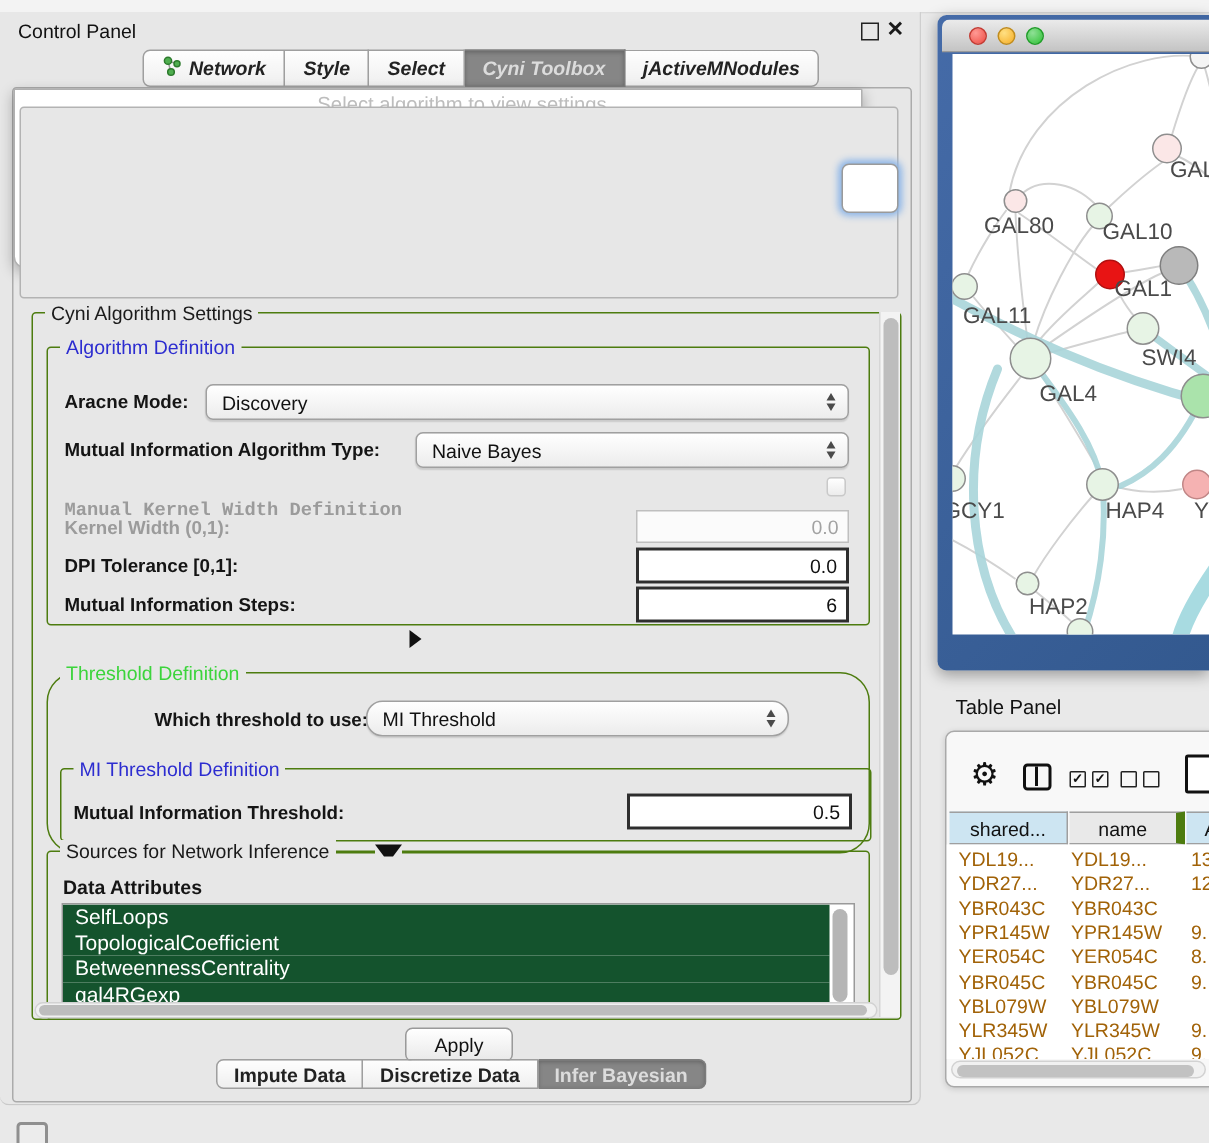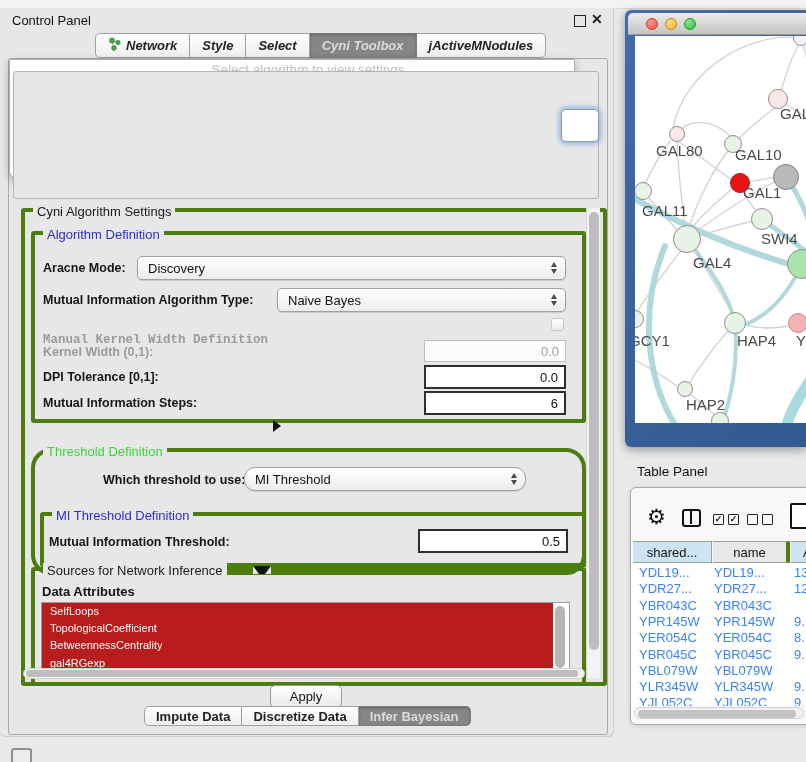"Cyni Algorithm Settings" .group { border: 4px solid #4d7c0f -> 1px solid #4d7c0f }
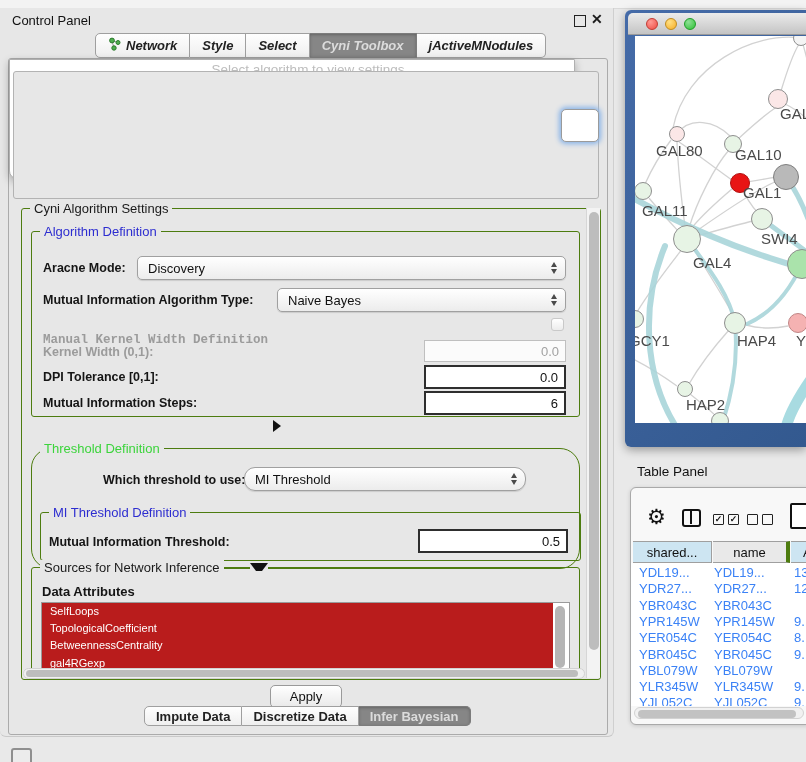"name" div.abs { border-right: 4px solid #4d7c0f -> 6px solid #4d7c0f }
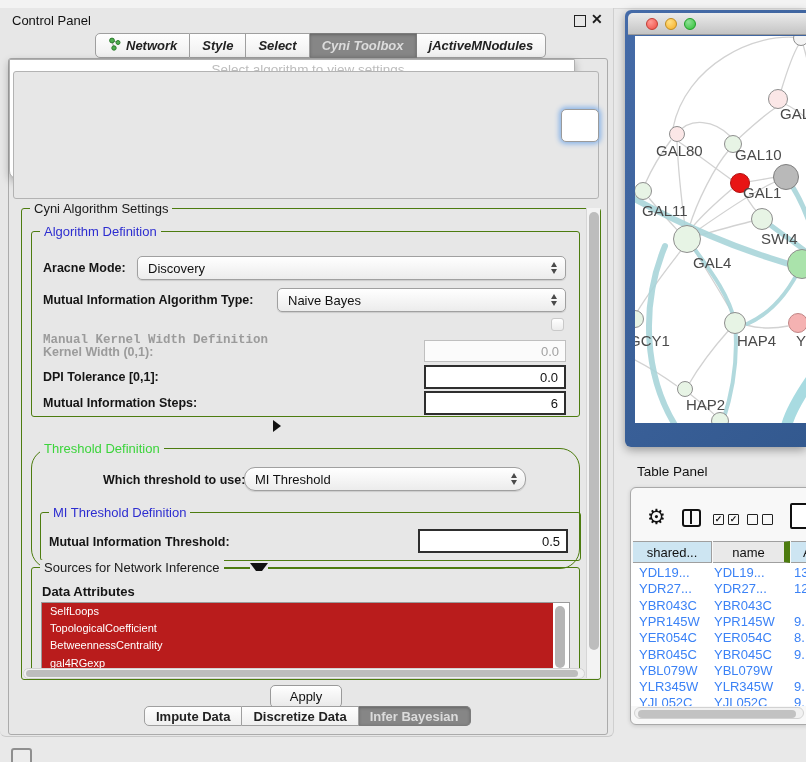"YDL19..." .trow { color: #3b82f6 -> #a16207 }
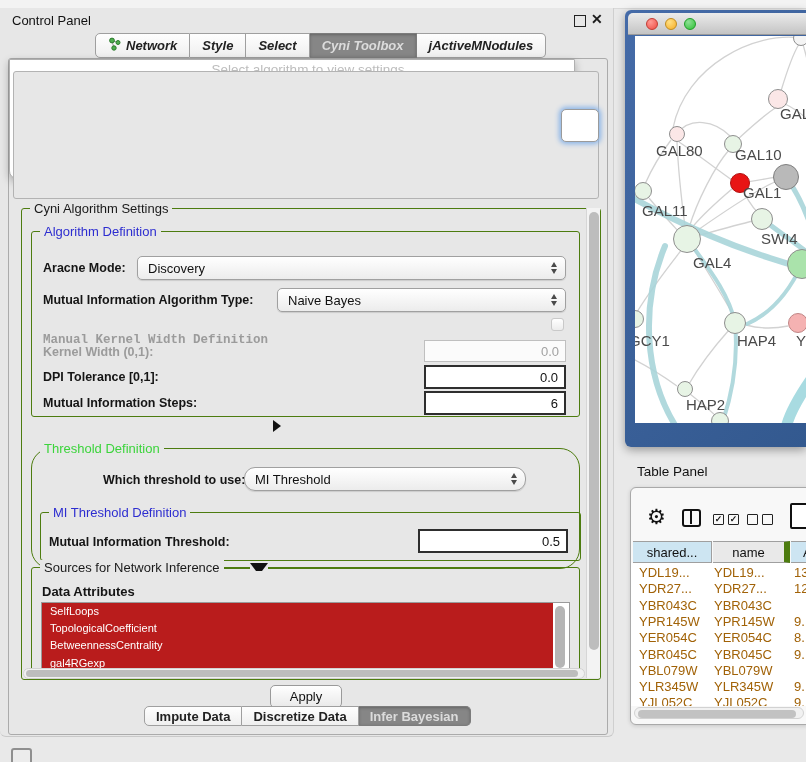"SelfLoops" .attr-item { background: #b91c1c -> #14532d; font-size: 11px -> 14px }
